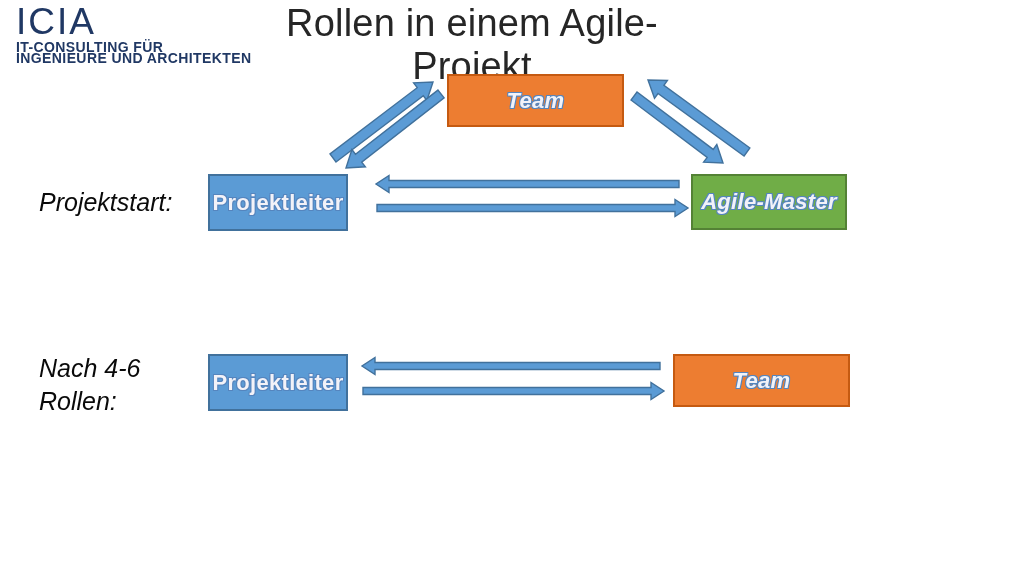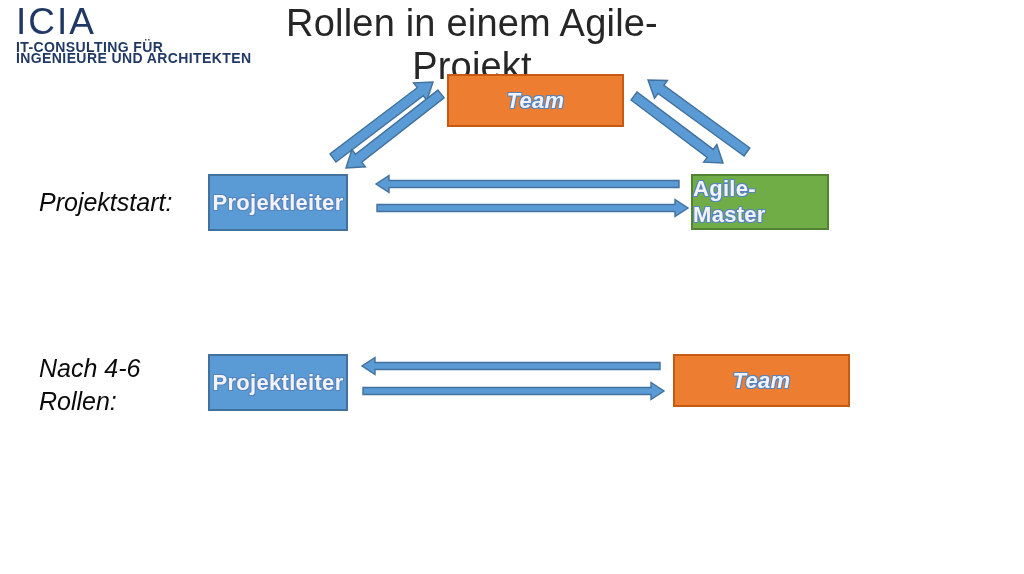"Agile-Master" div.shape { font-style: none -> italic; width: 138px -> 156px }
